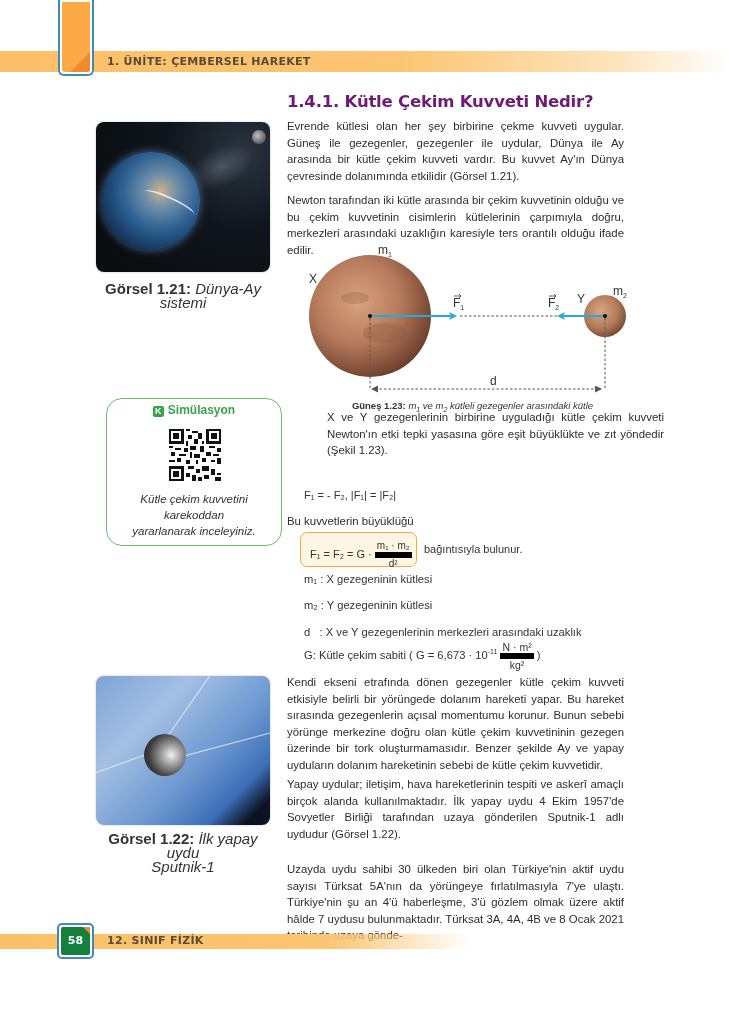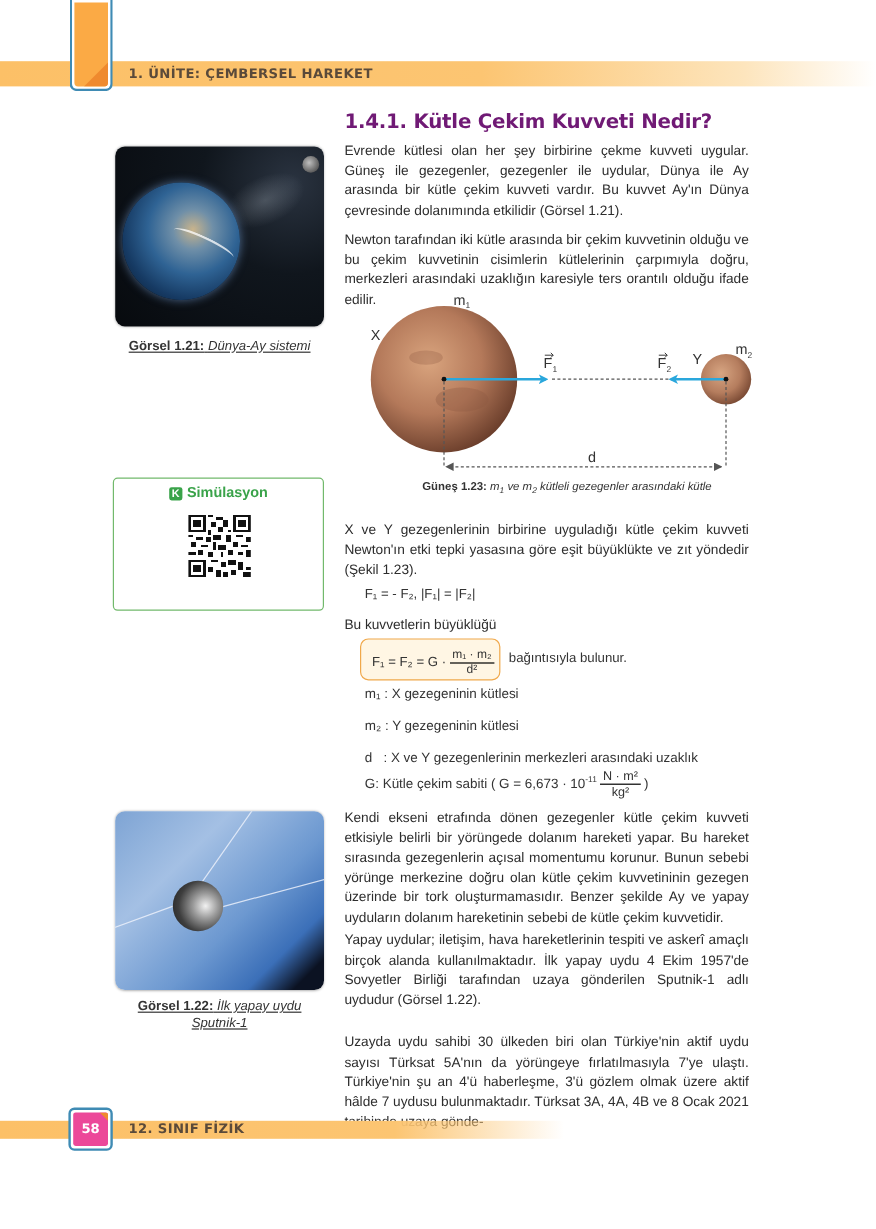"Görsel 1.21: Dünya-Ay sistemi" .caption { font-size: 11px -> 15px; text-decoration: underline -> none }
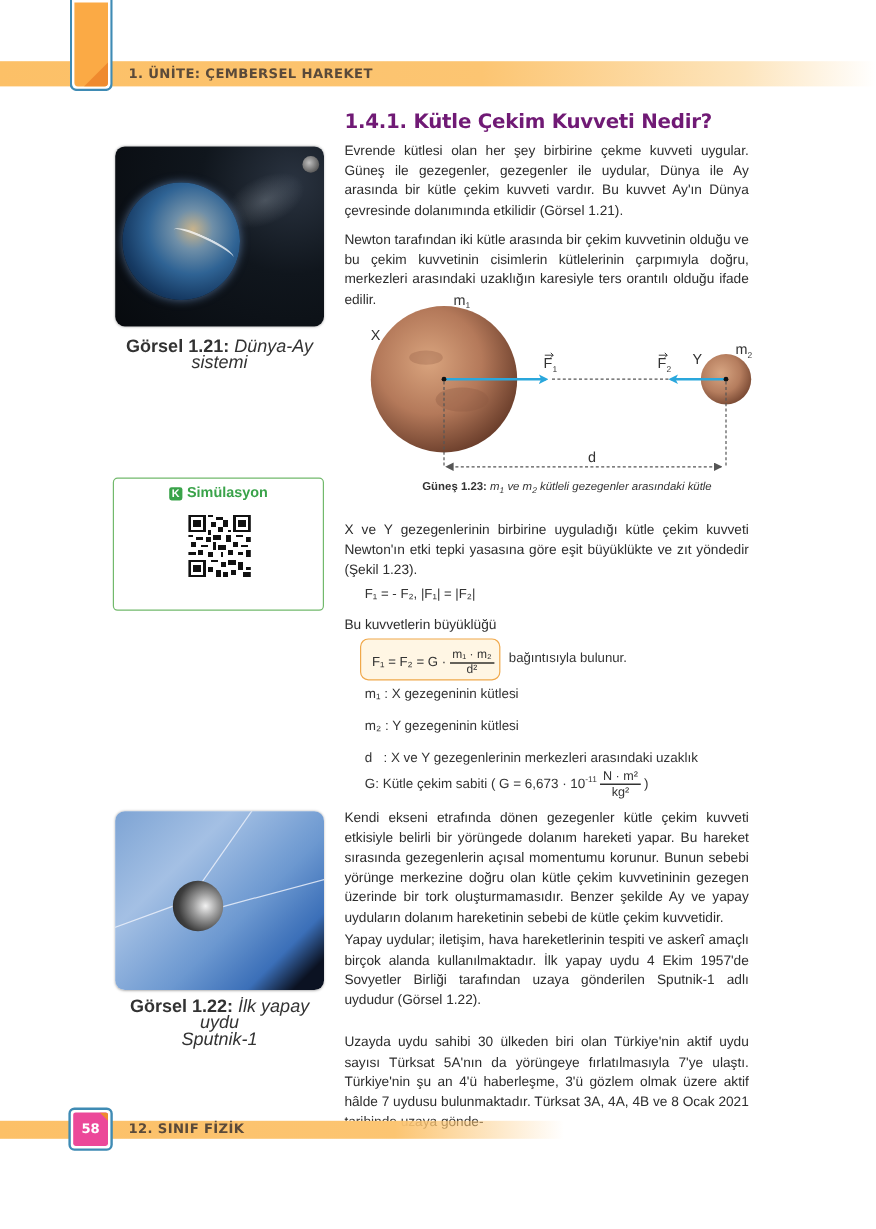"K Simülasyon" .sim-box { border-radius: 4px -> 16px; height: 111px -> 148px; left: 94px -> 106px }
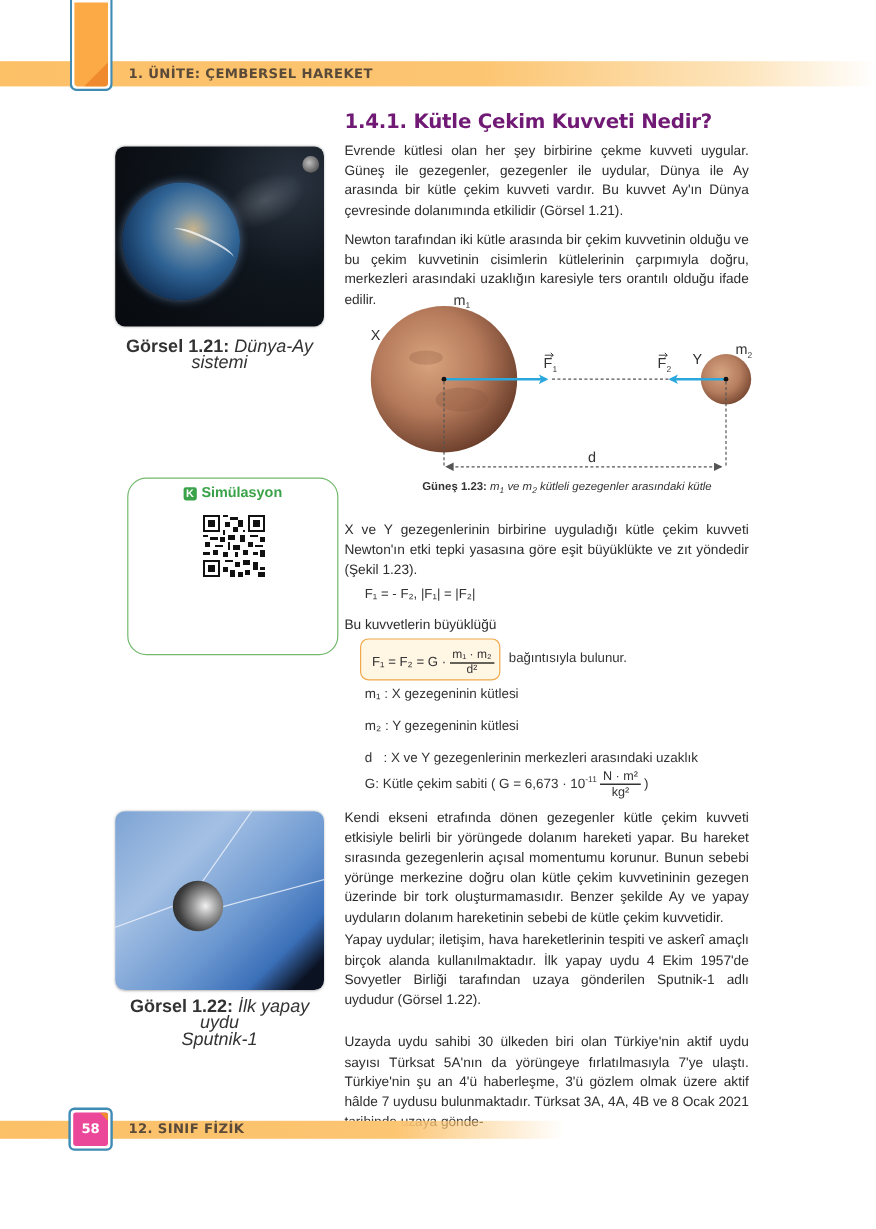"X ve Y gezegenlerinin birbirine" div.para { margin-left: none -> 40px; top: 434px -> 409px }
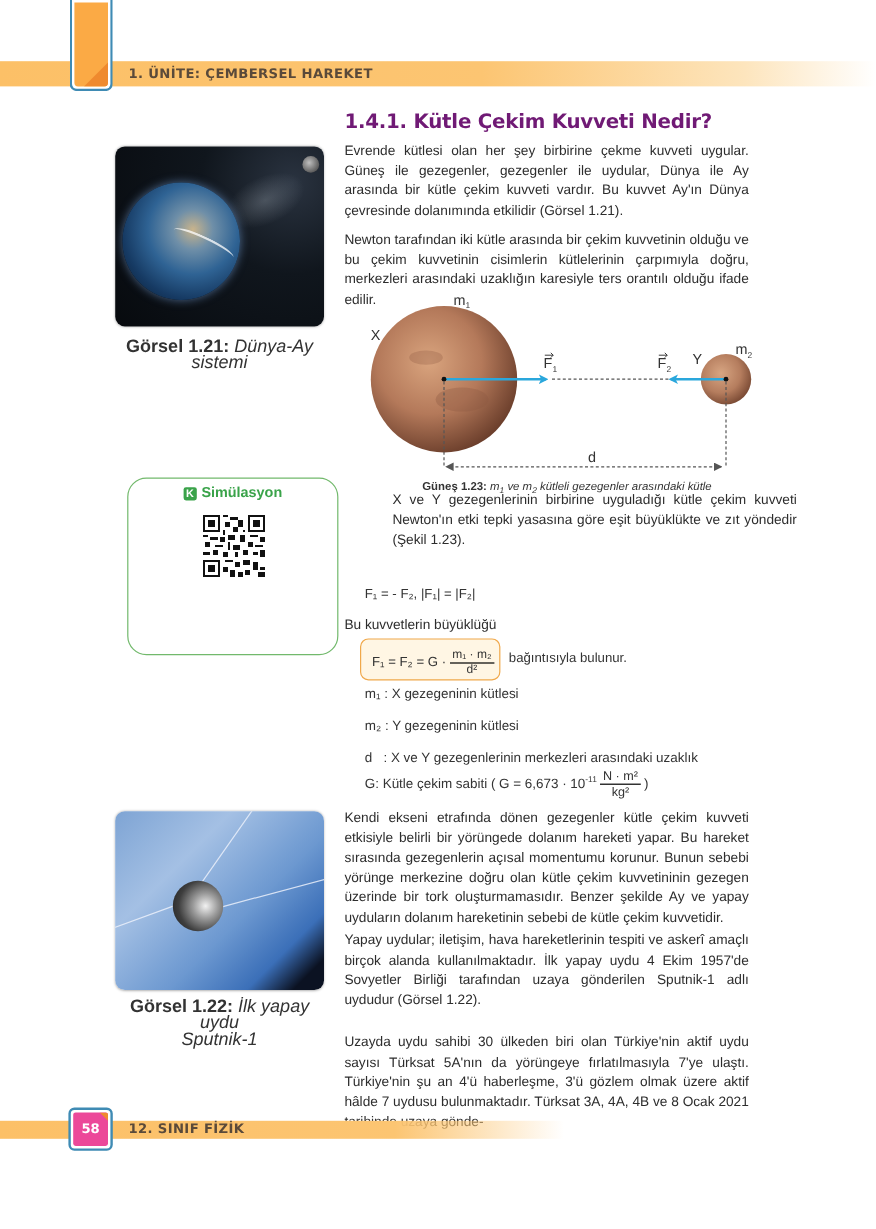"Kütle çekim kuvvetini" div.sim-text { html: none -> <div> <div>Kütle çekim kuvvetini</div> <div>karekoddan</div> <div>yararlanarak inceleyiniz.</div> </div> }
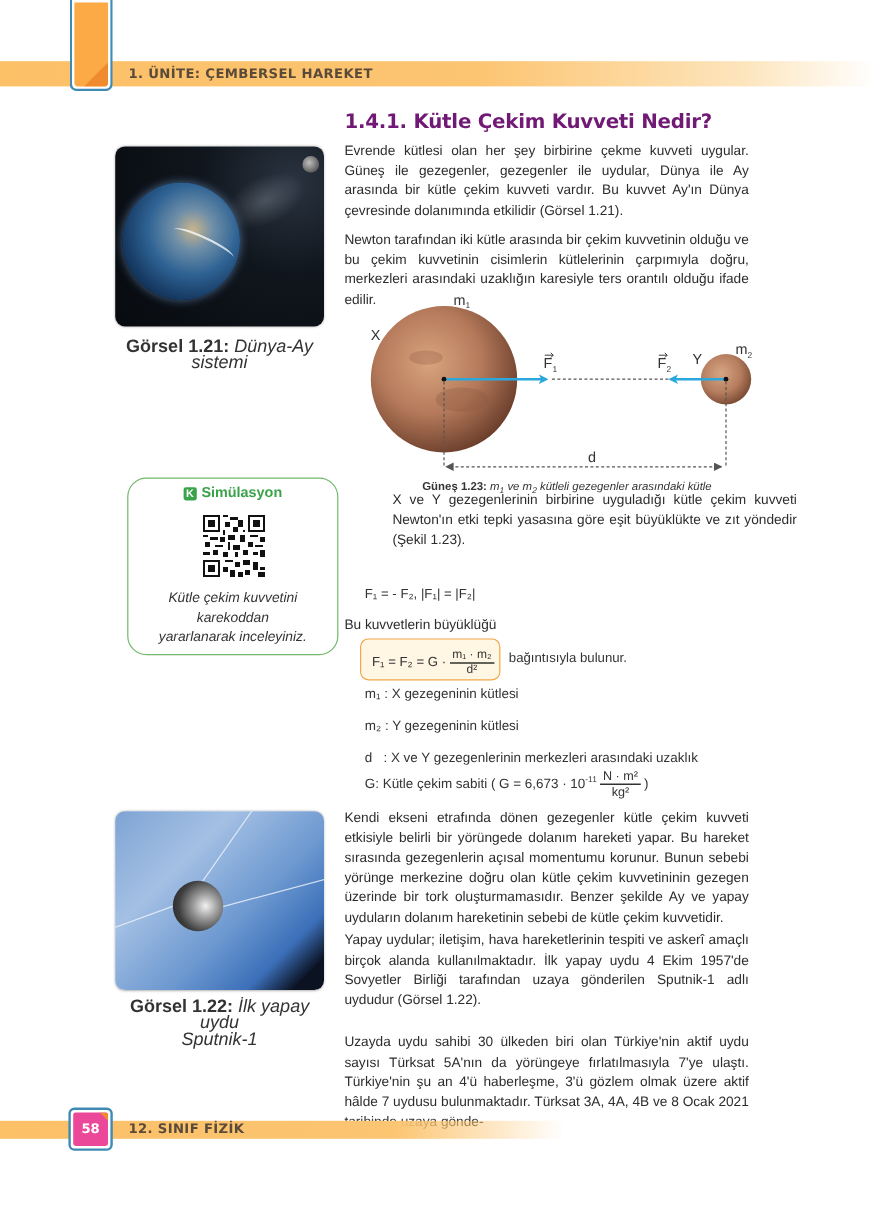"m₁ · m₂" .frac .num { border-bottom: 1px solid #000000 -> 6px solid #000000 }
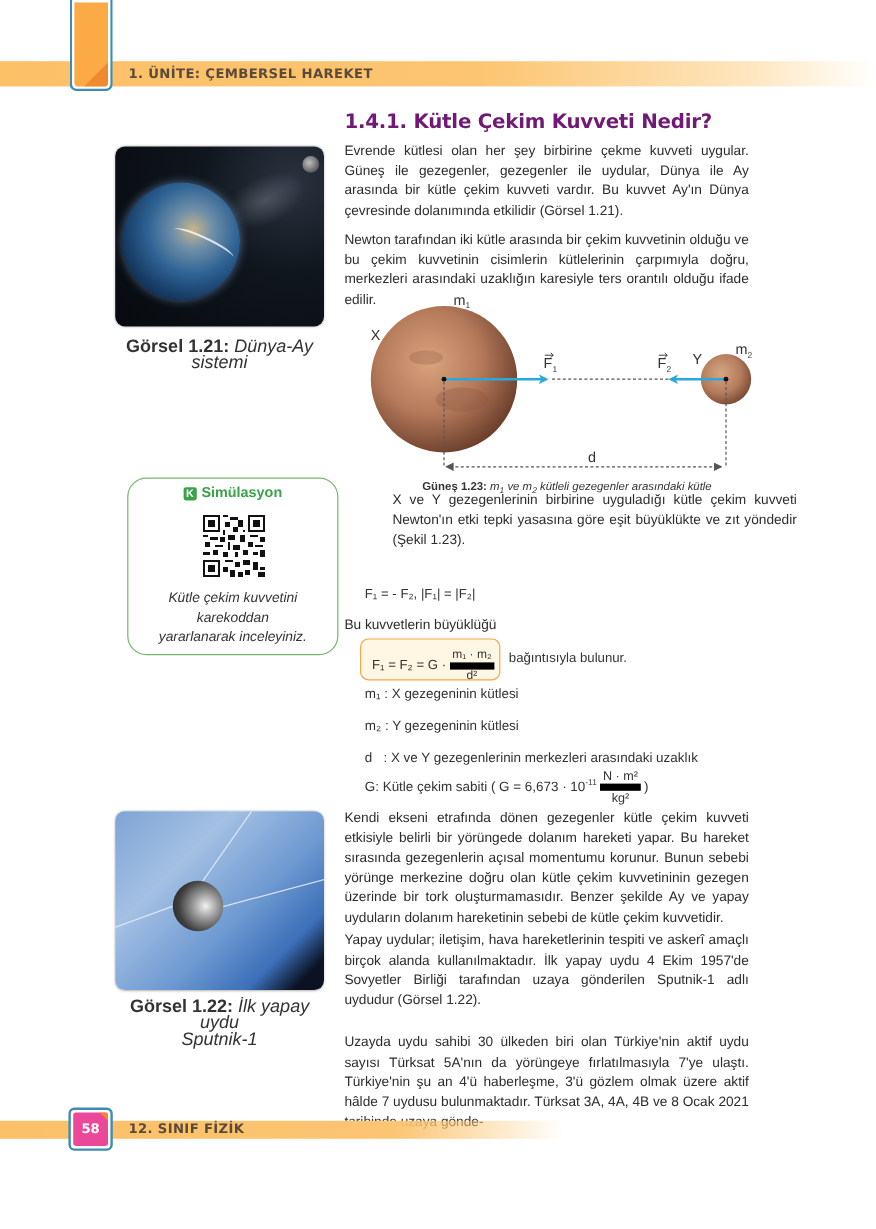"58" .ftr-tab .inner { background: #ec4899 -> #15803d }
